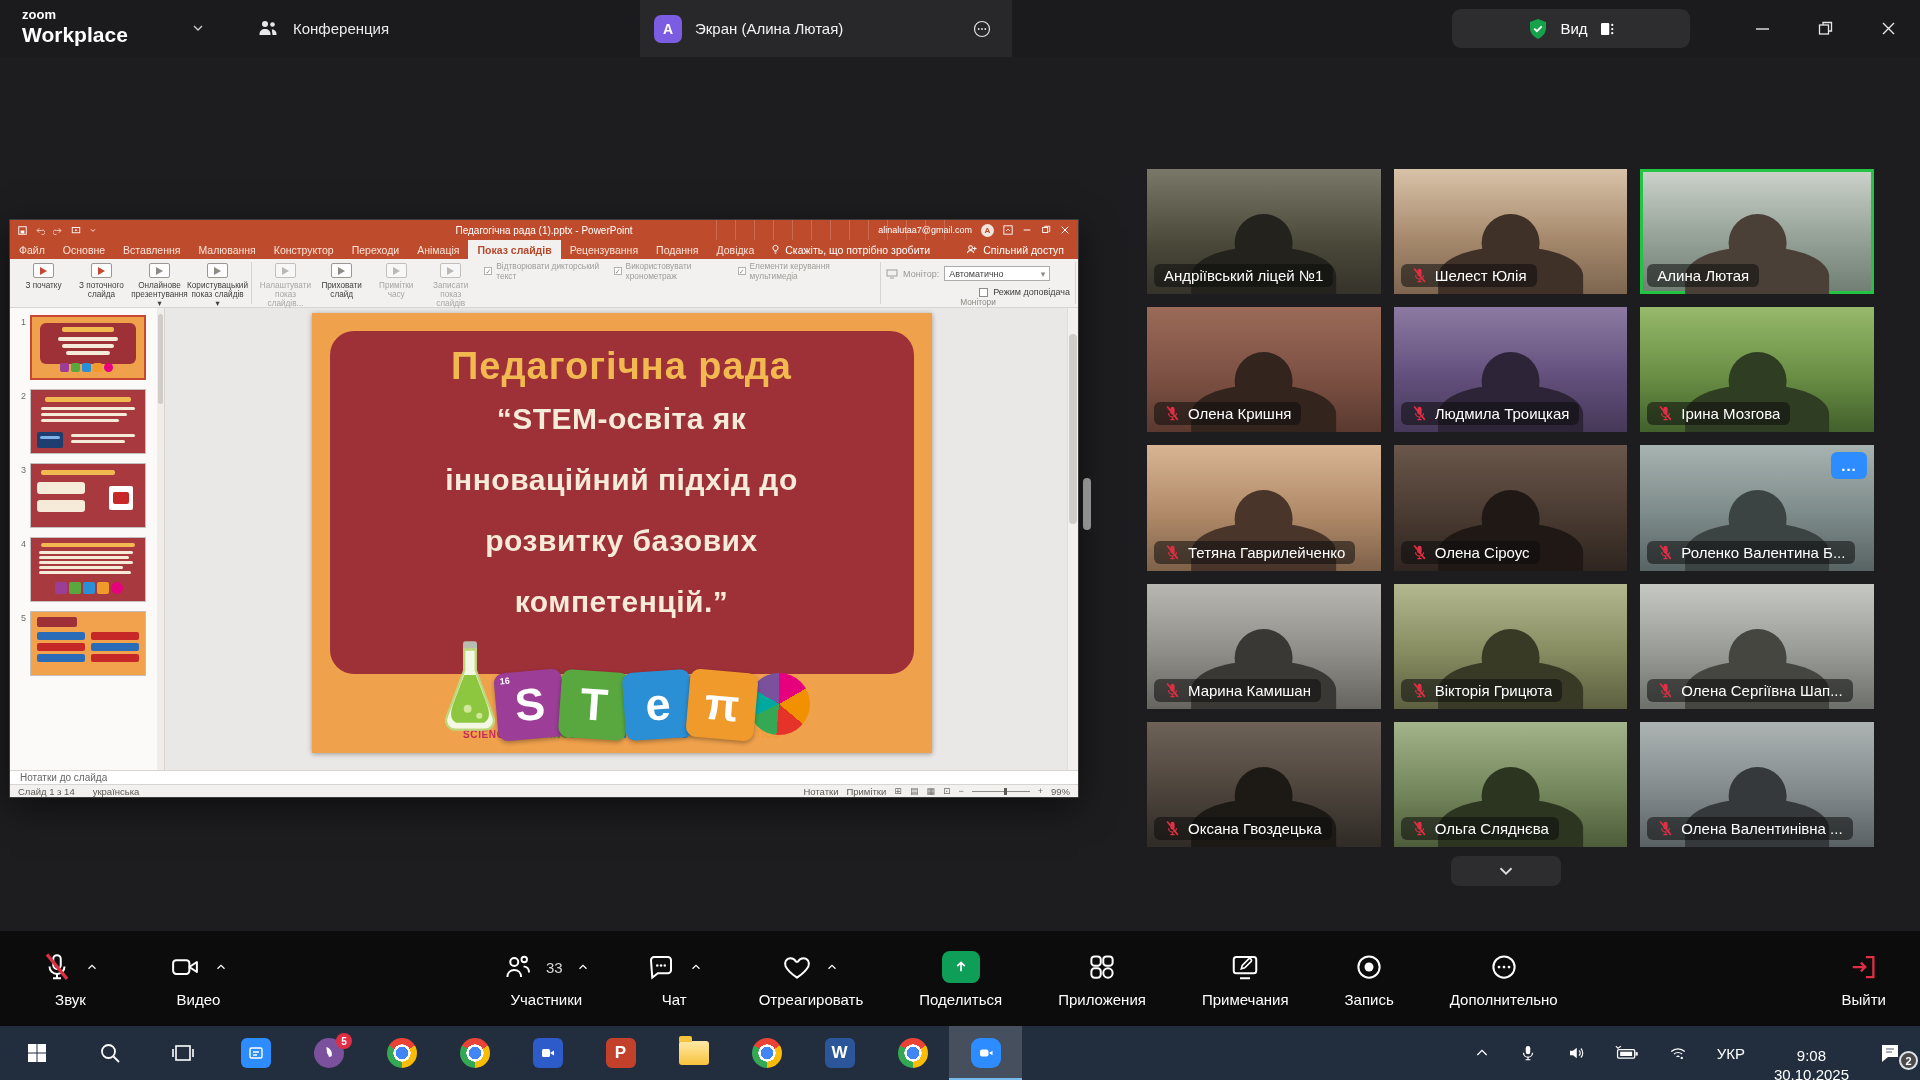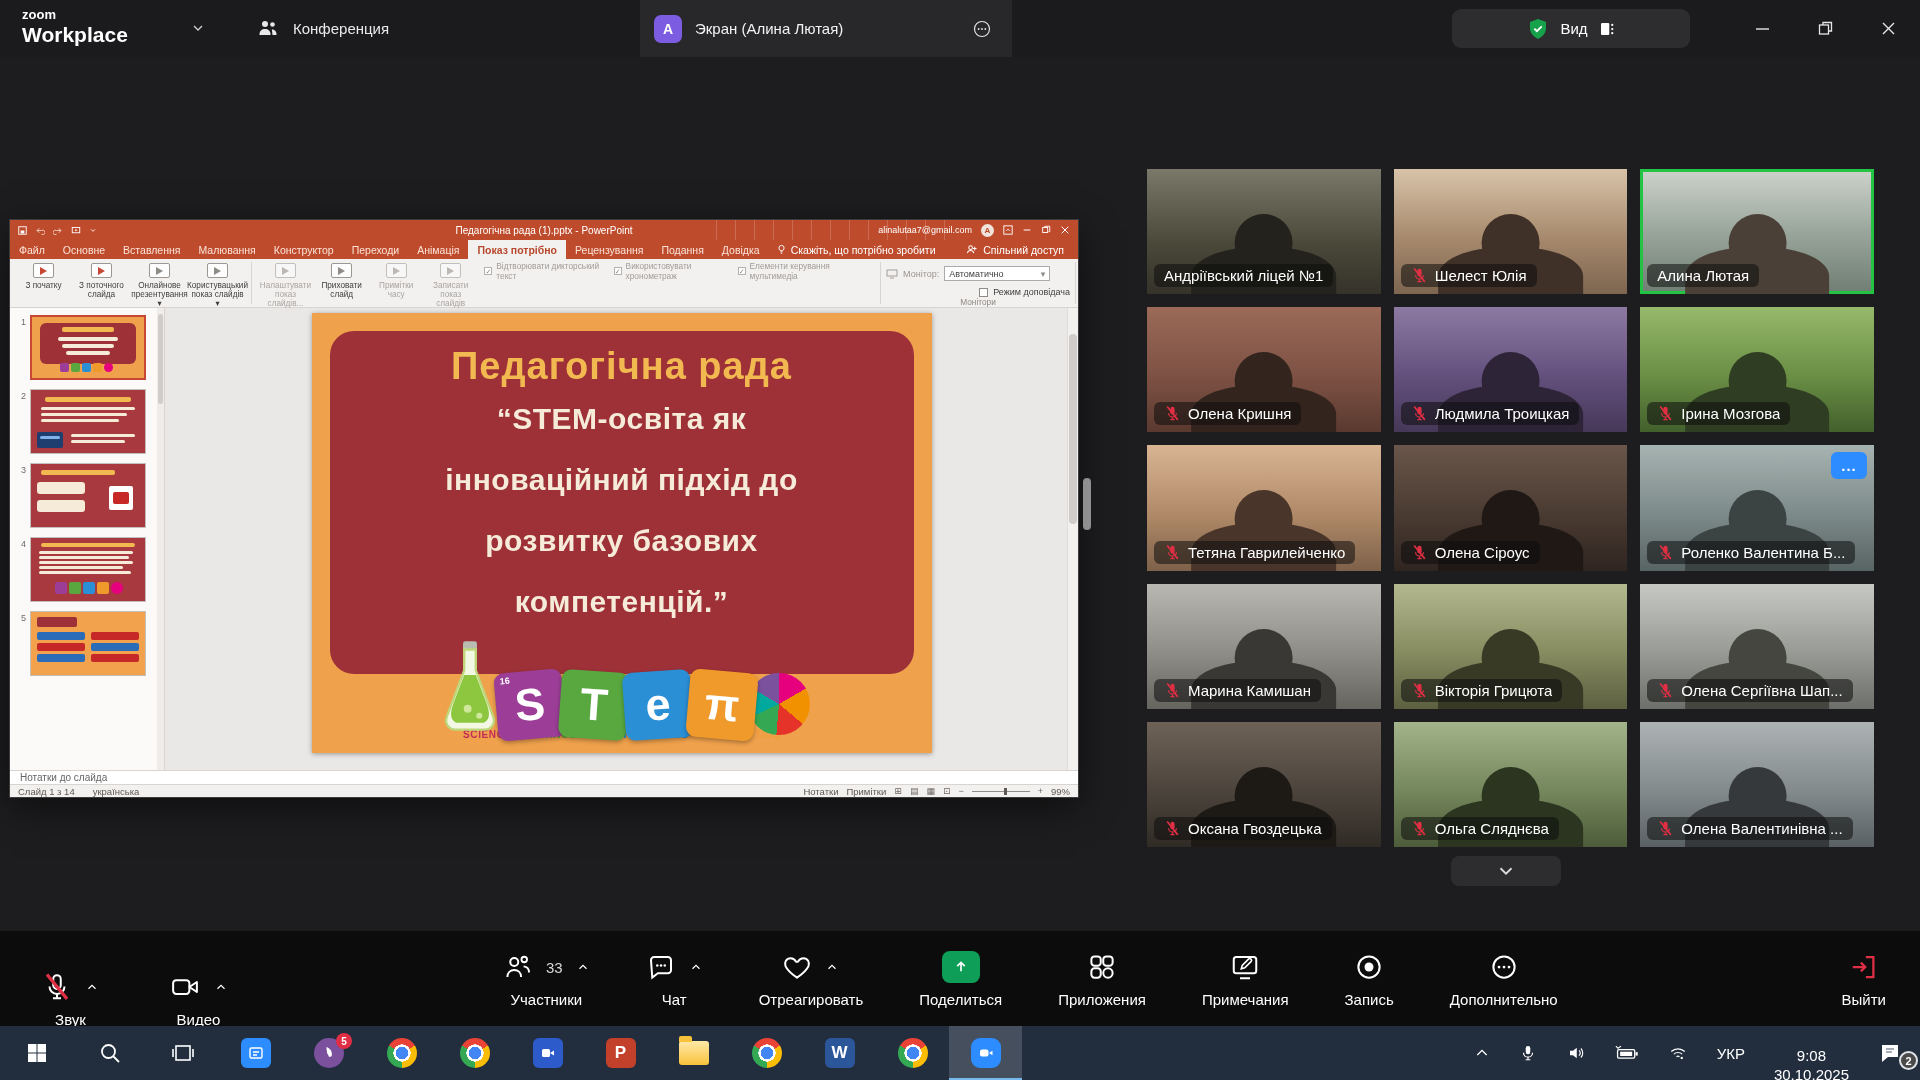"Показ потрібно" span.ppt-tab { text: потрібно -> слайдів }
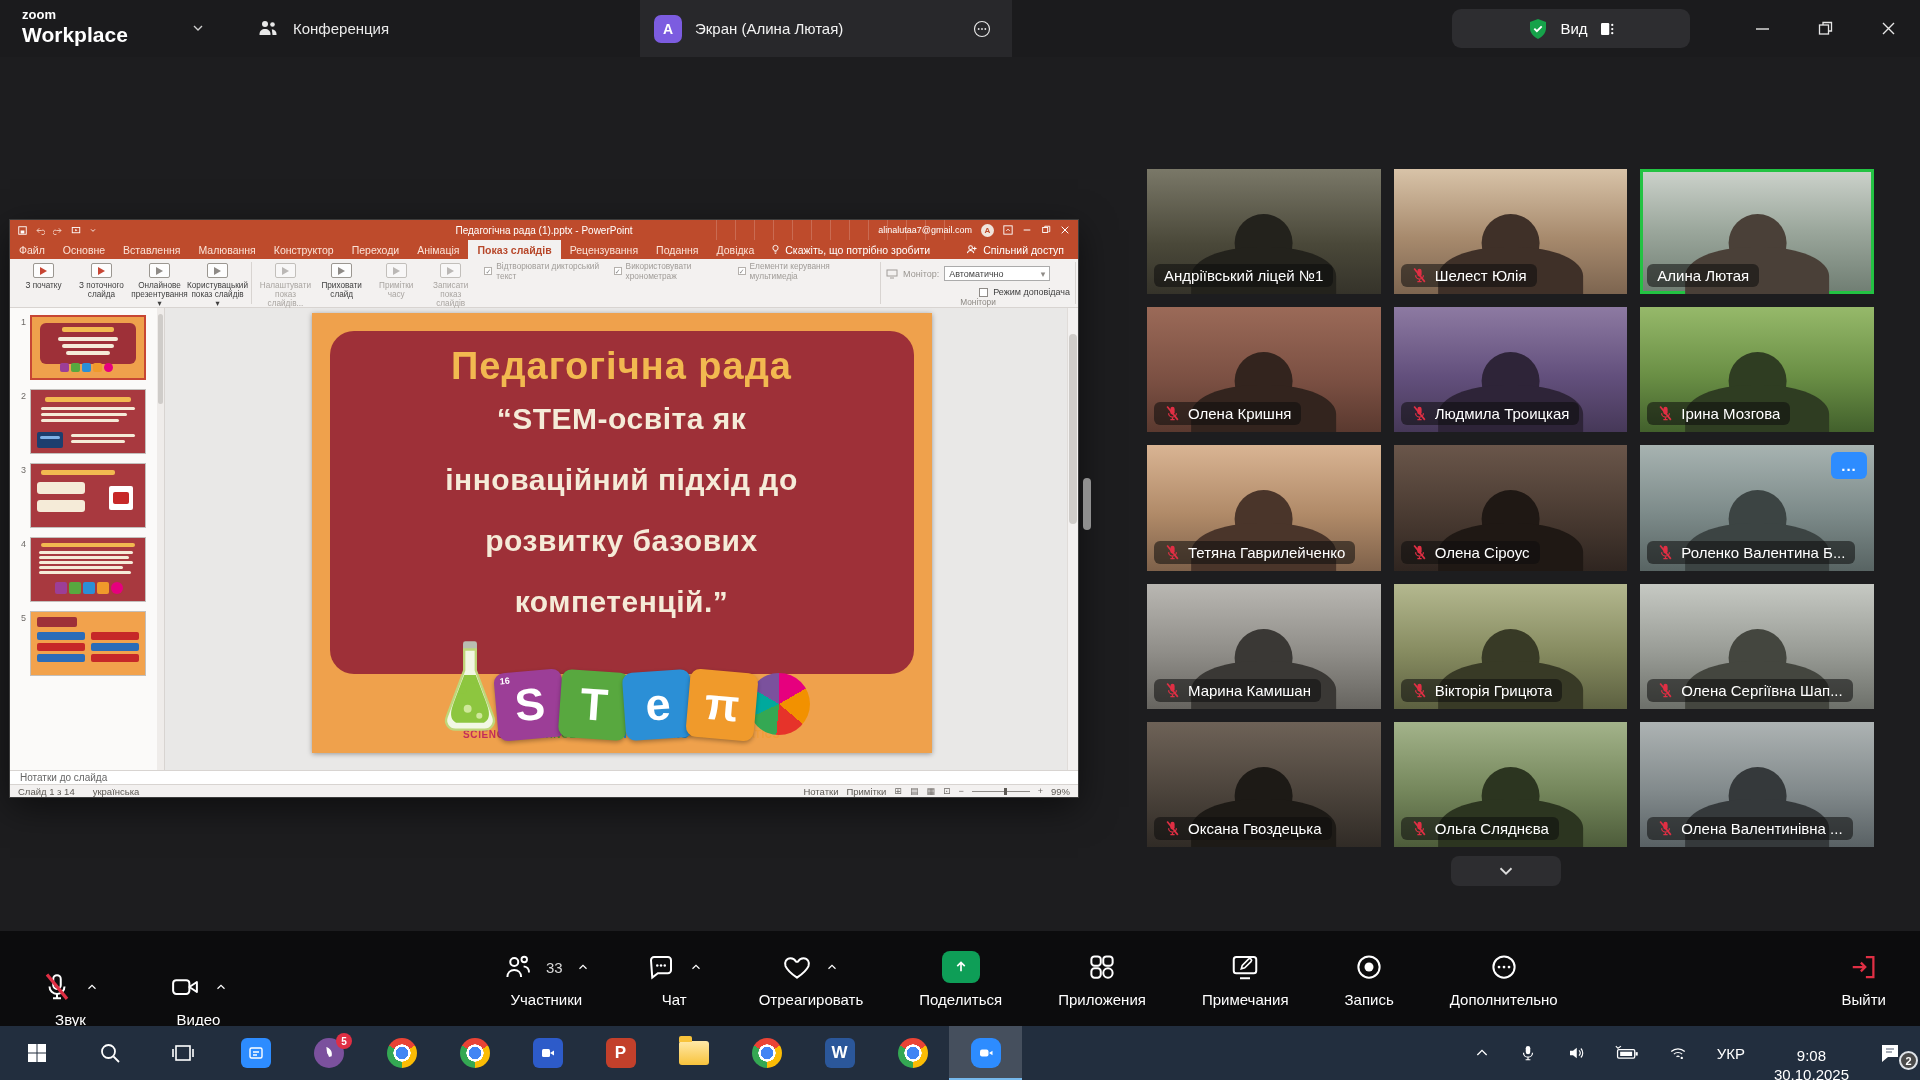"Звук" .cluster-l { margin-top: 20px -> none }
